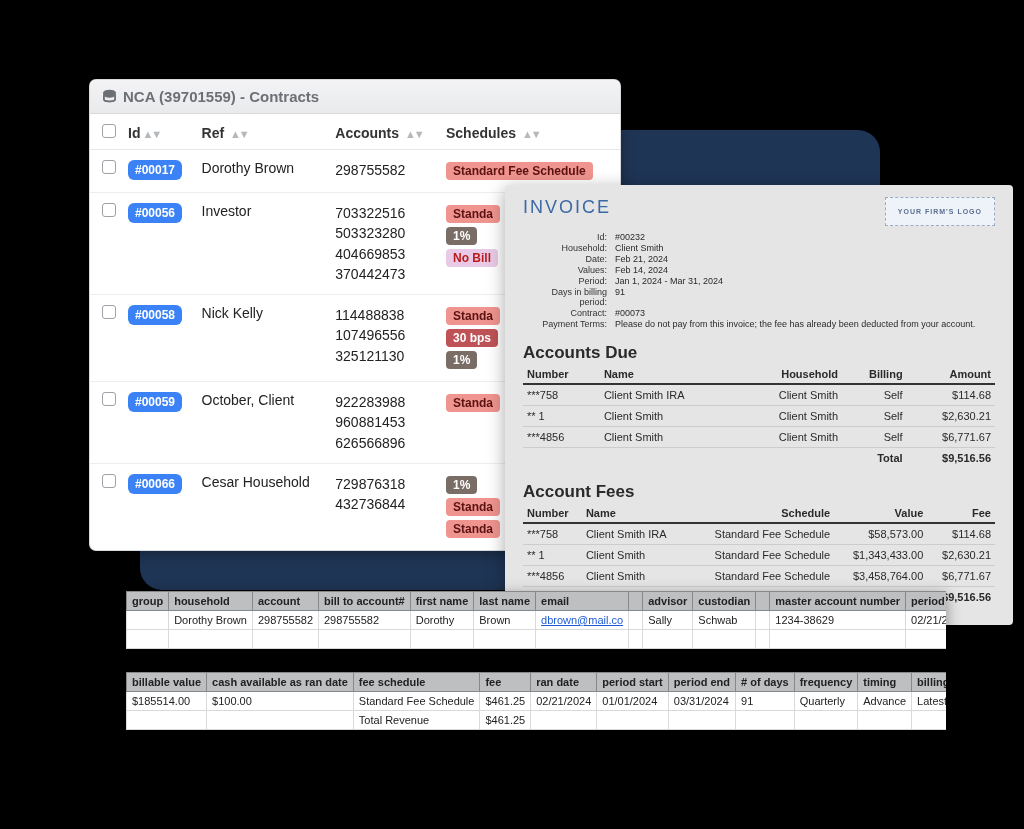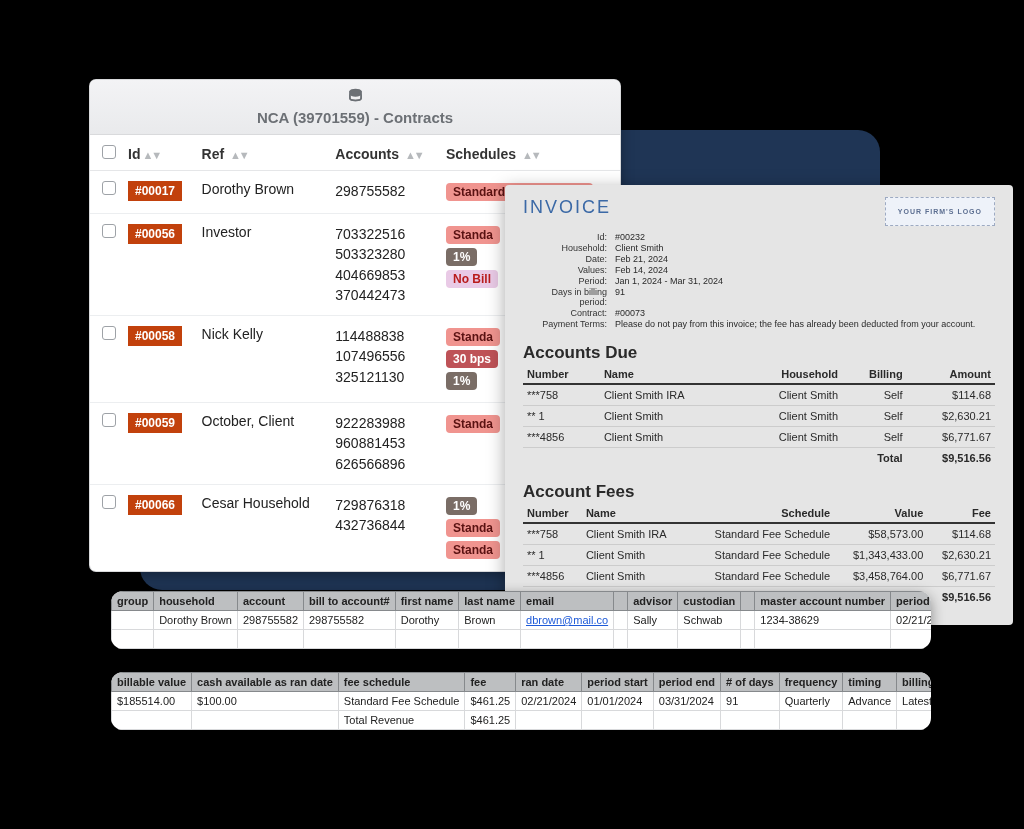"NCA (39701559) - Contracts" .contracts-header { flex-direction: column -> none }
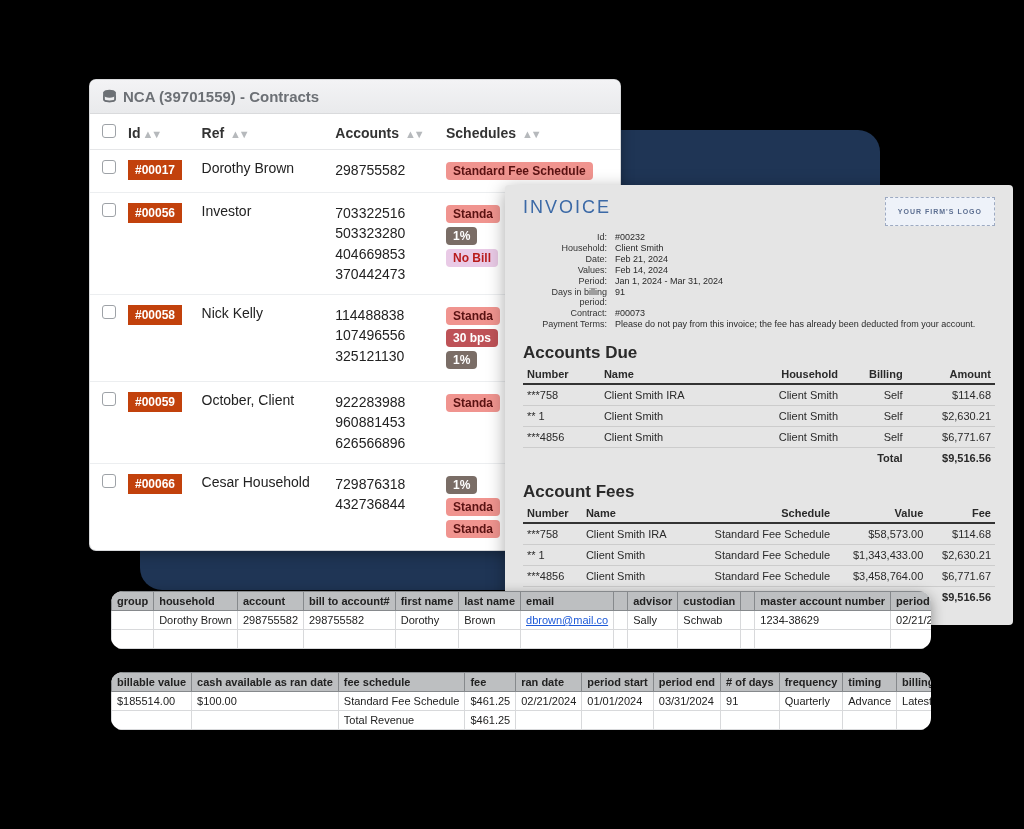"#00017" .id-badge { background: #c2410c -> #3b82f6; border-radius: 0 -> 6px }
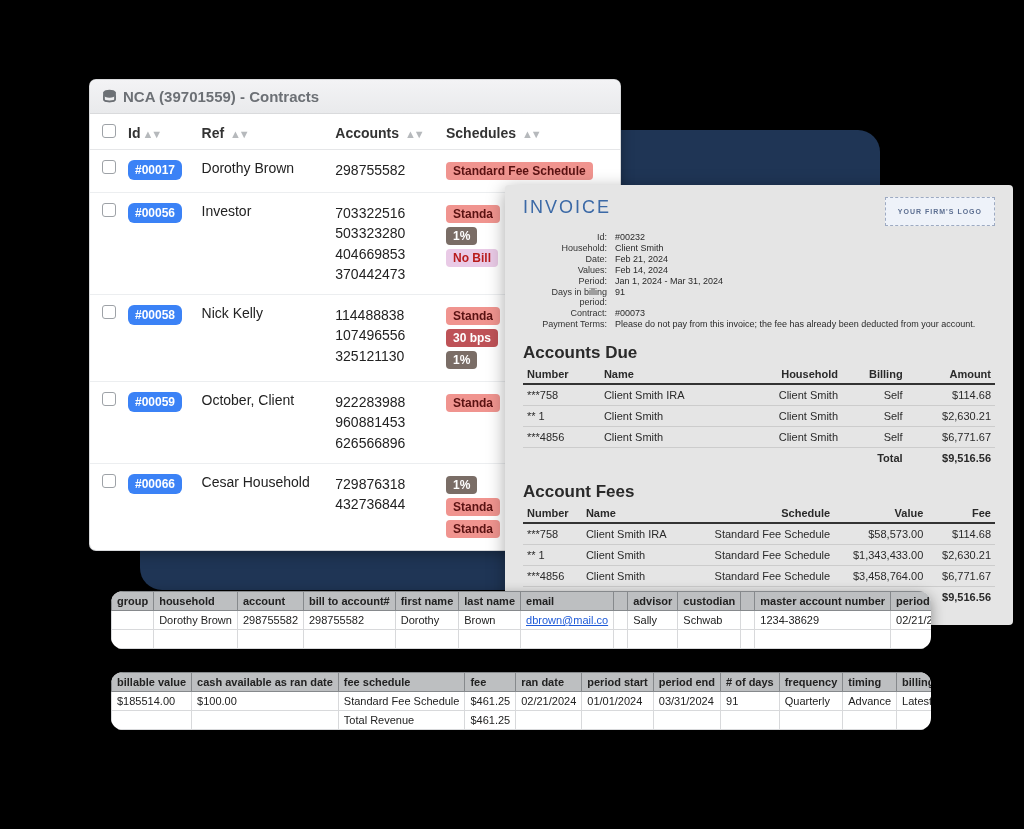"group" .sheet { border-radius: 12px -> 0; left: 111px -> 126px }
